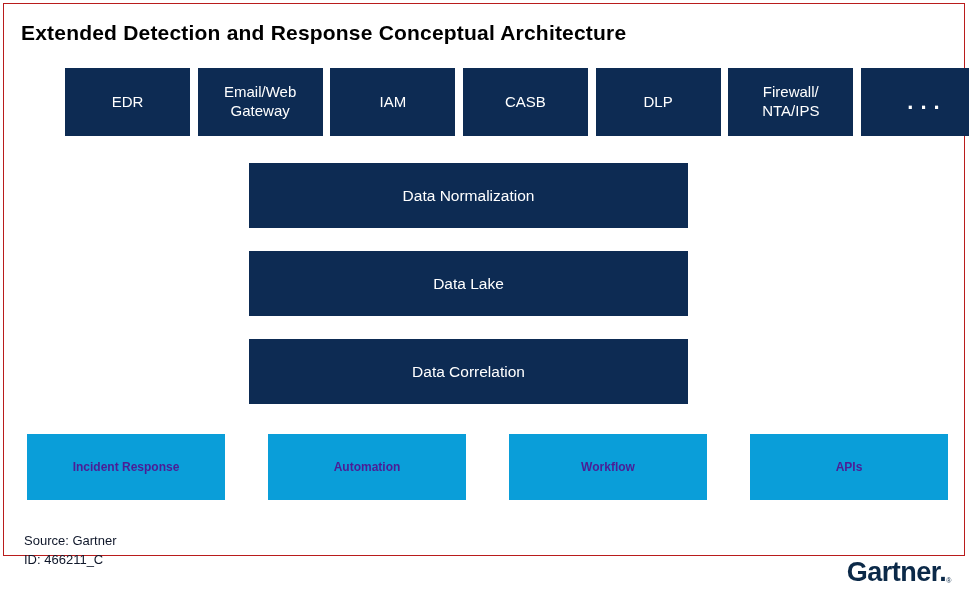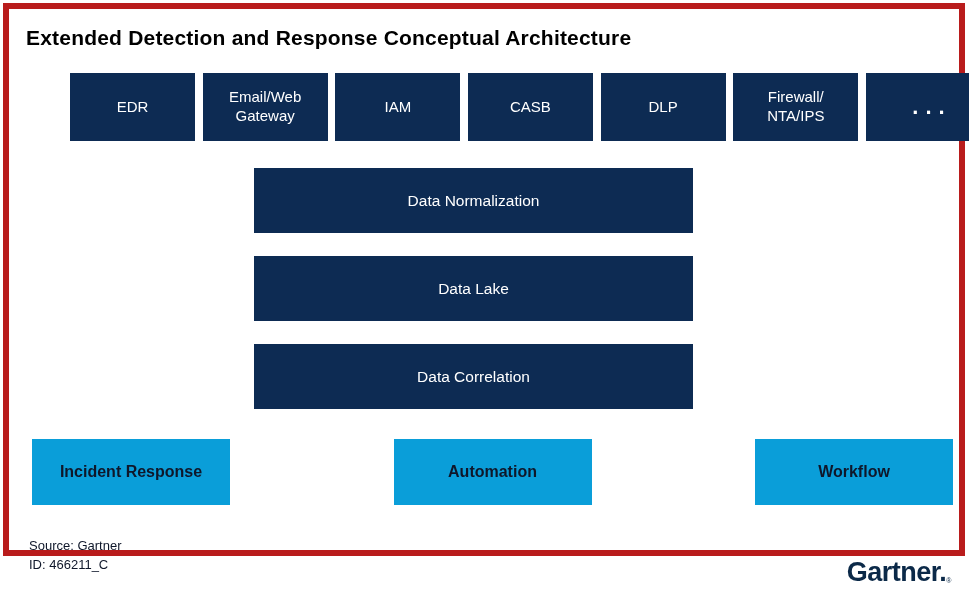"Extended Detection and Response" .frame { border: 6px solid #b91c1c -> 1px solid #b91c1c }
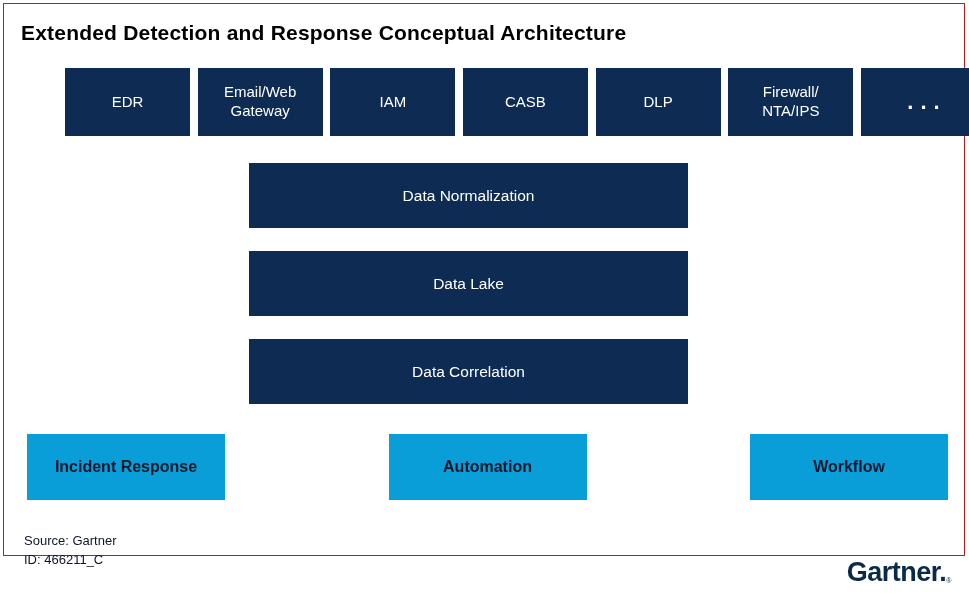"Incident Response" .blue { color: #0f172a -> #4c1d95; font-size: 16px -> 12px }
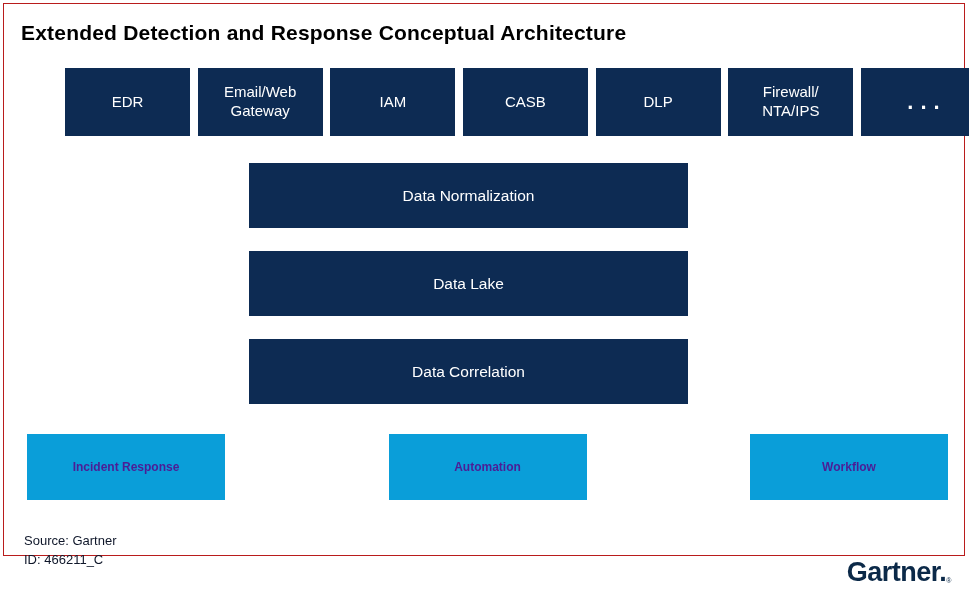"APIs" div.box { html: none -> <div><span>APIs</span></div> }
